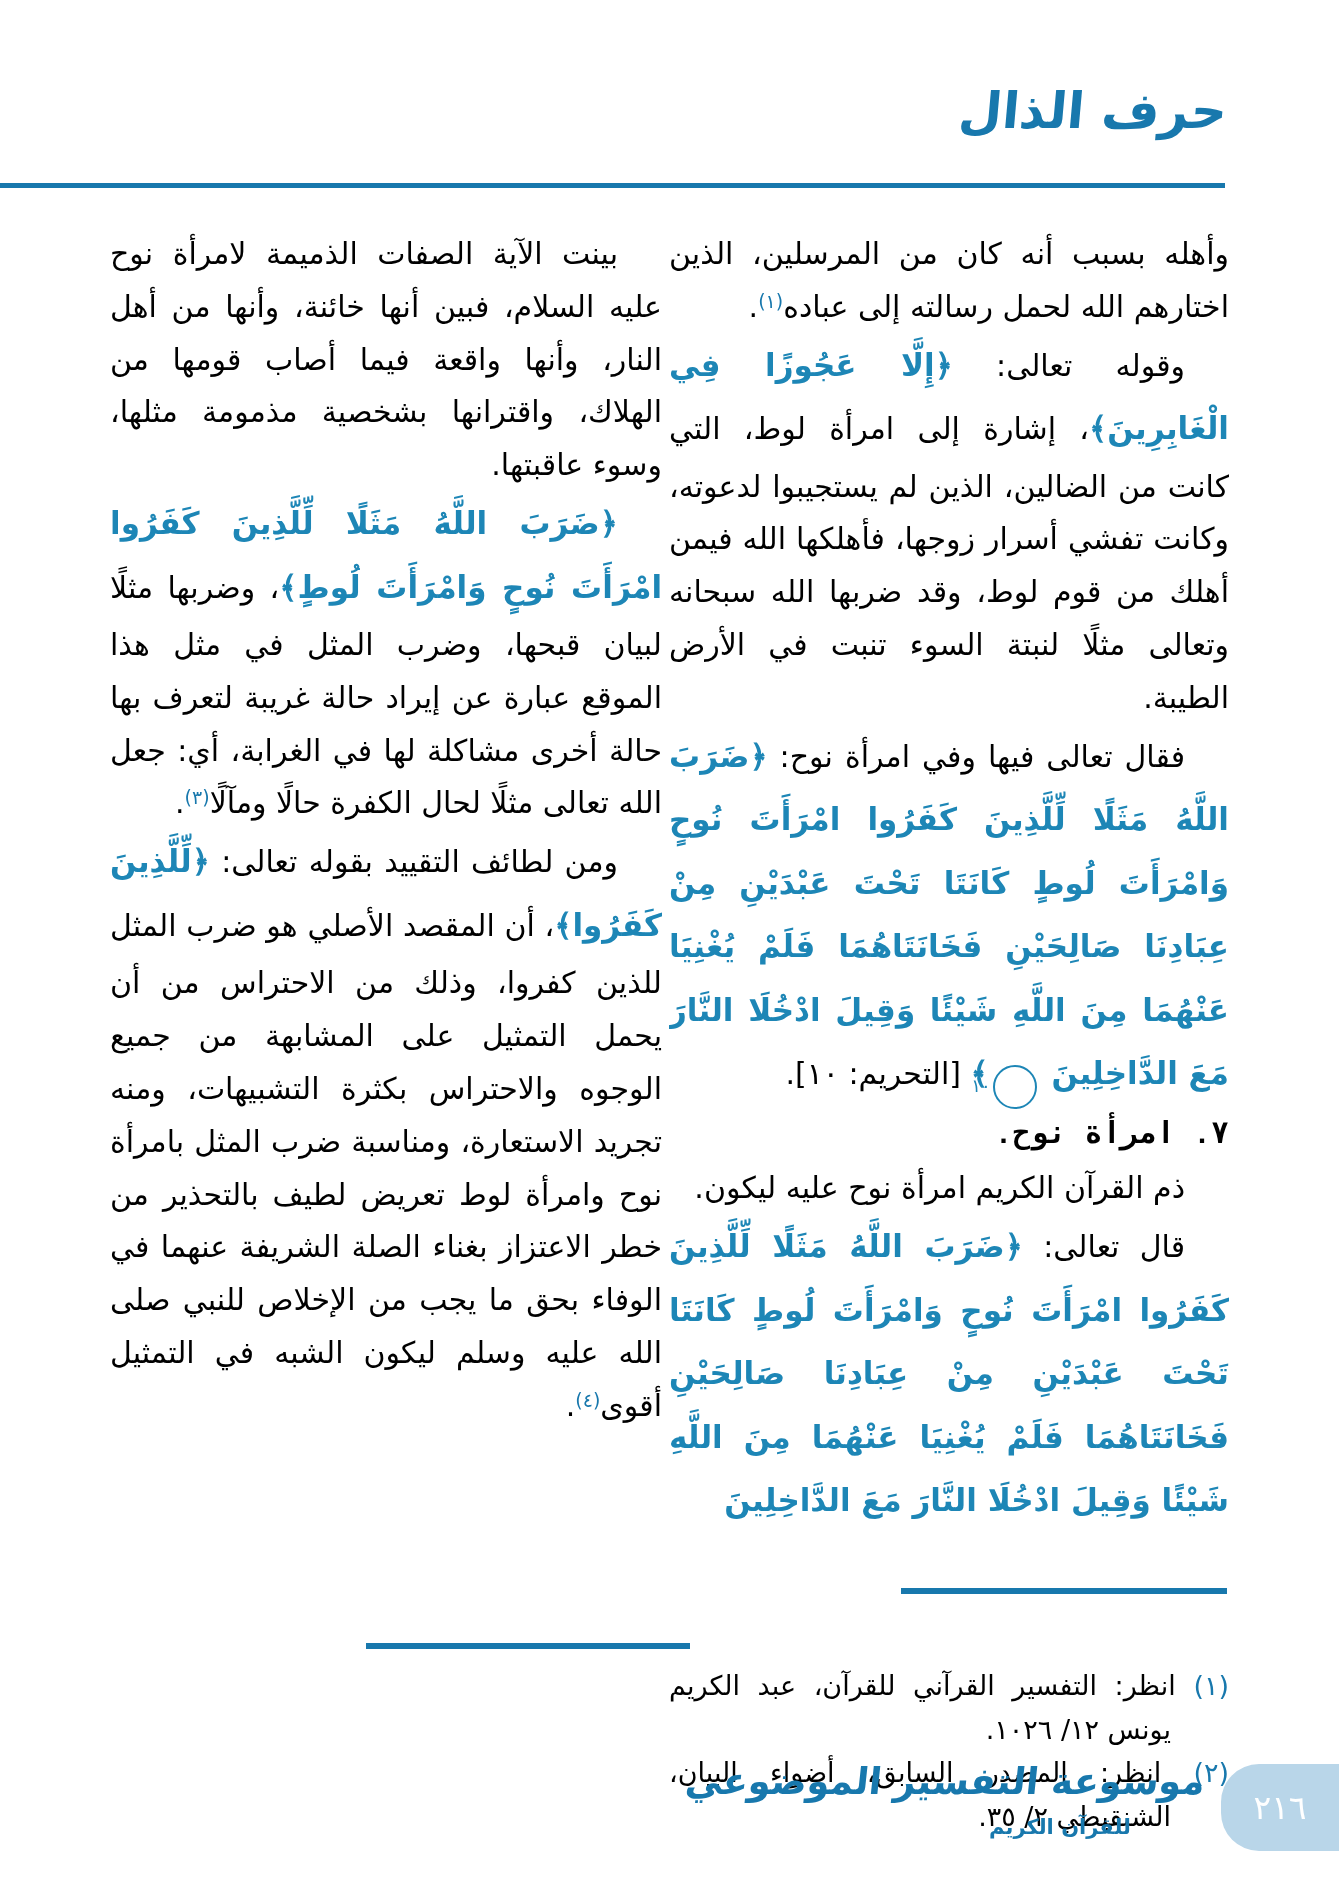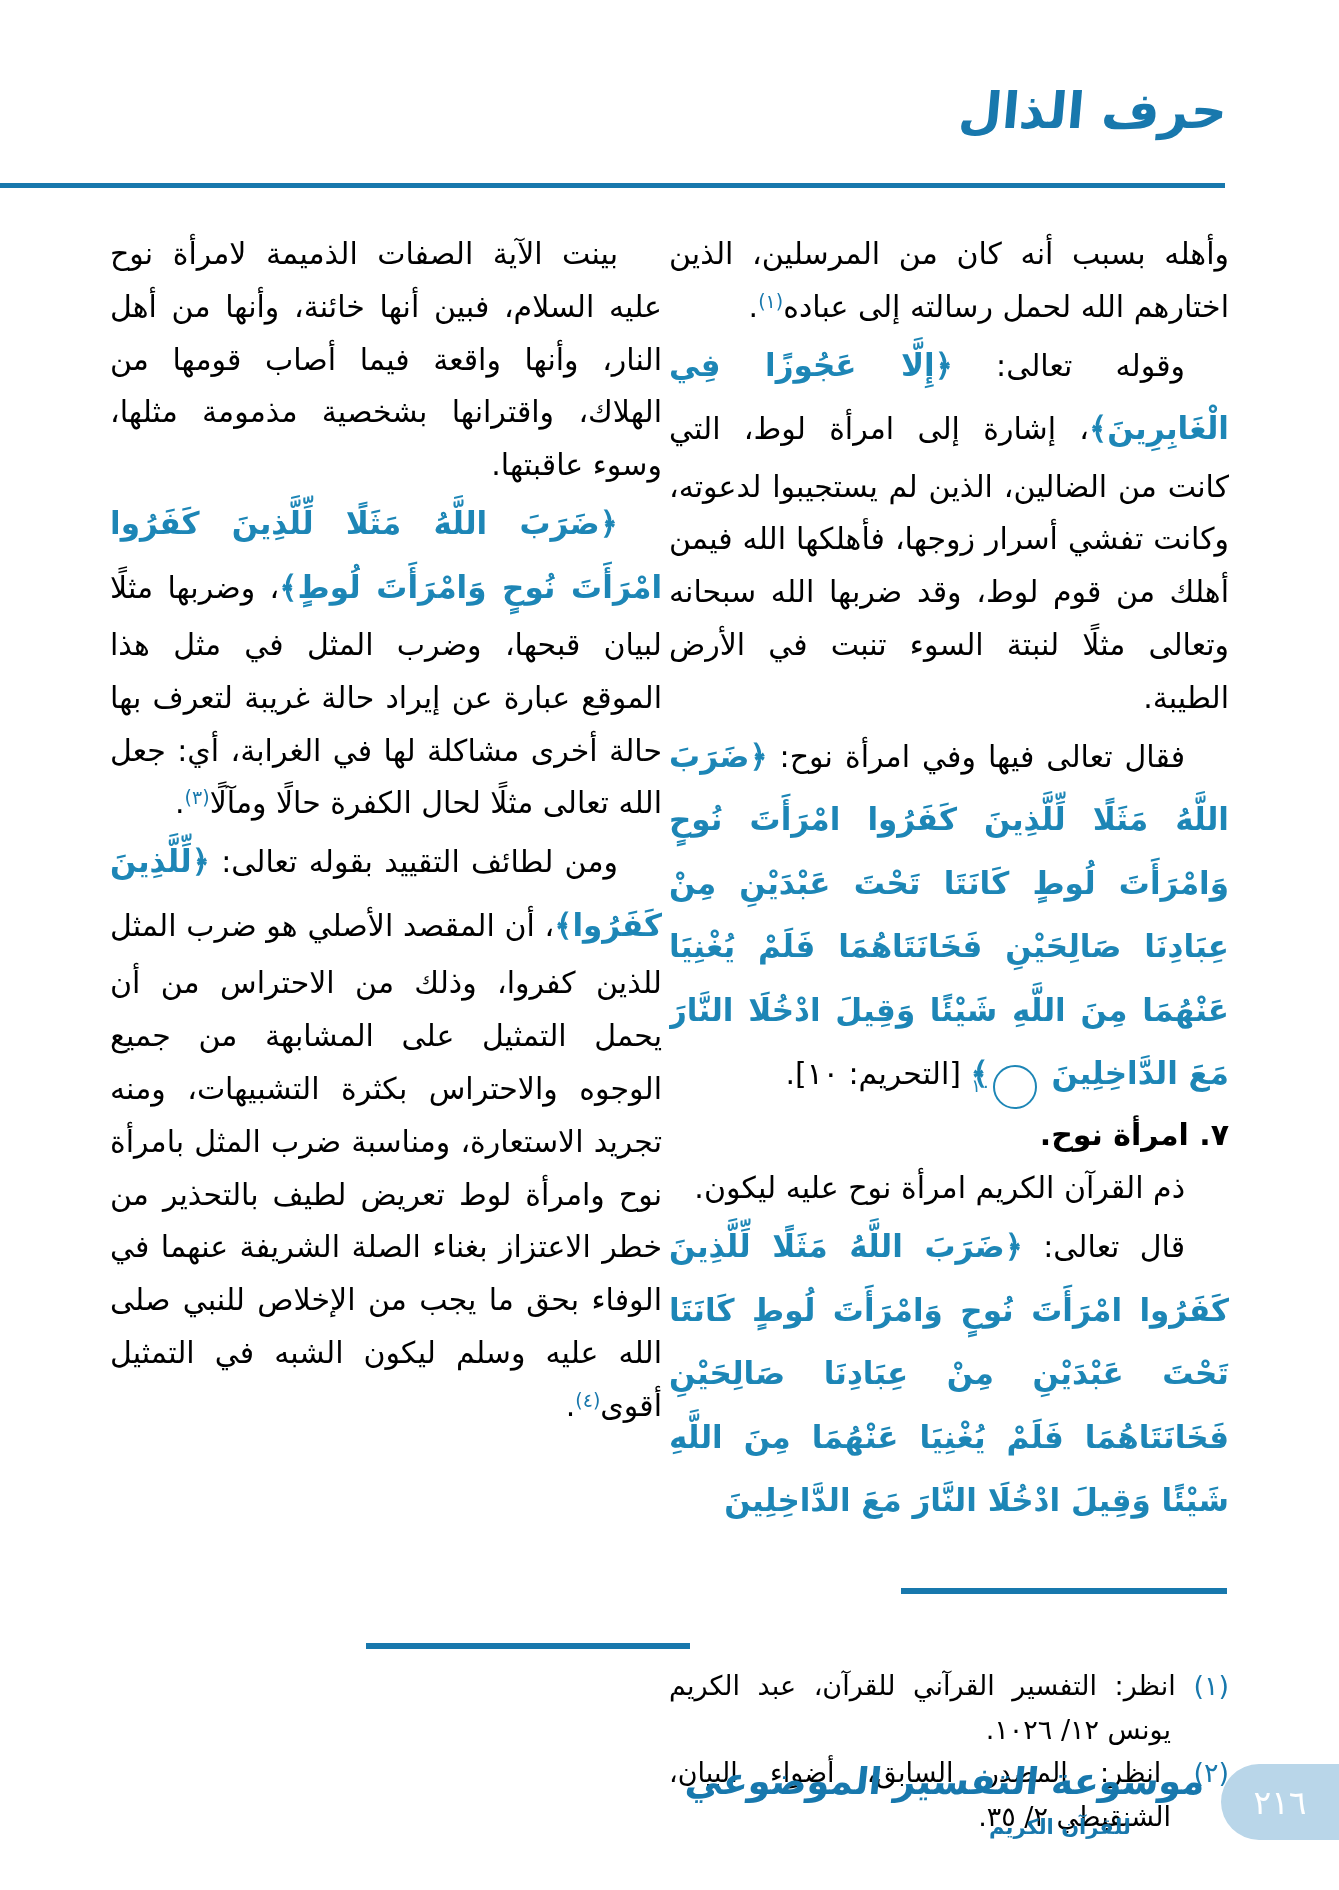"٧. امرأة نوح." .p-head { font-family: none -> Liberation Mono, monospace }
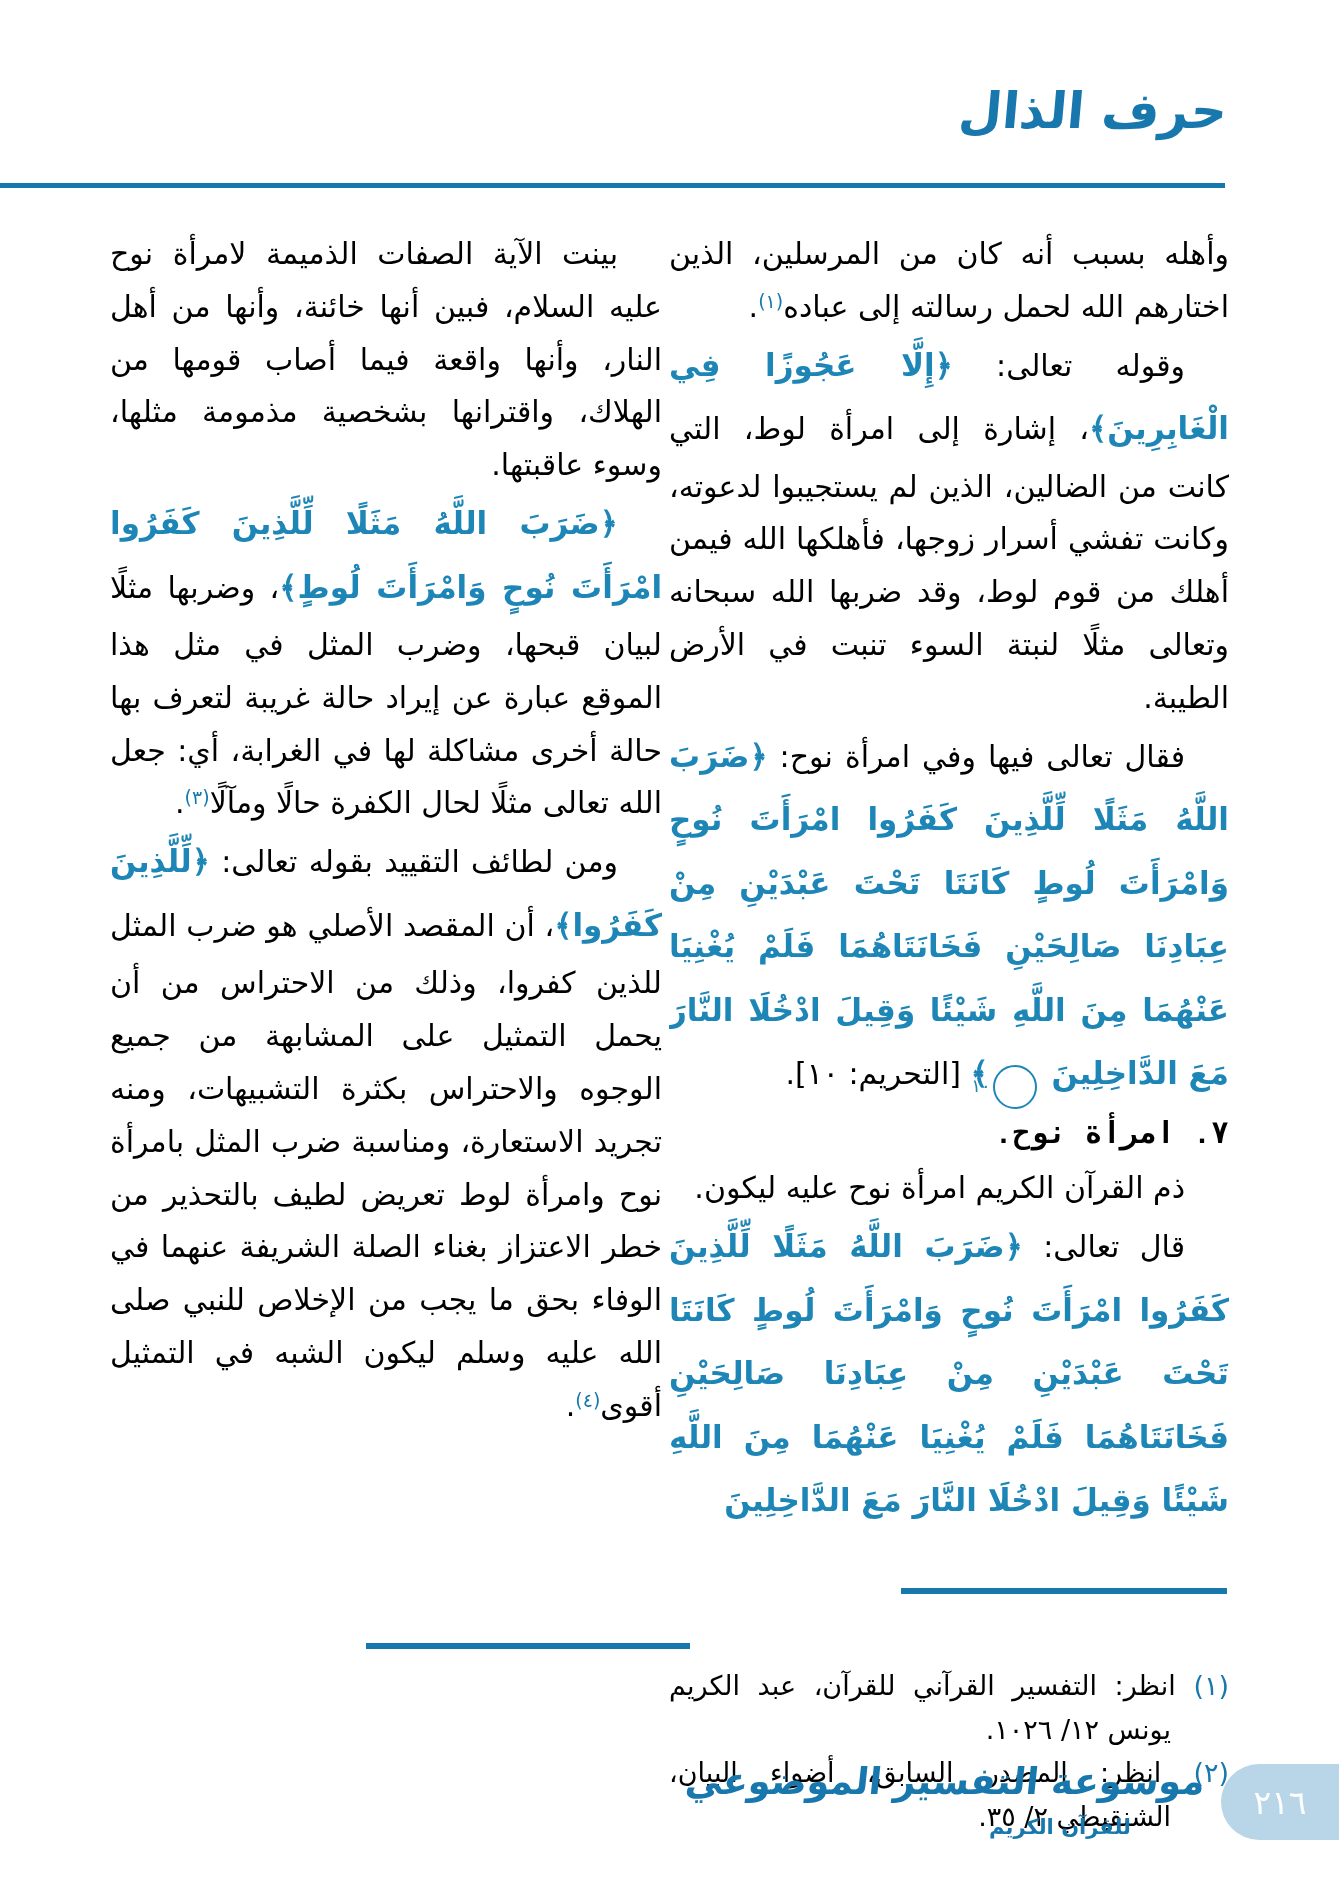"٢١٦" .pill { height: 76px -> 87px }
